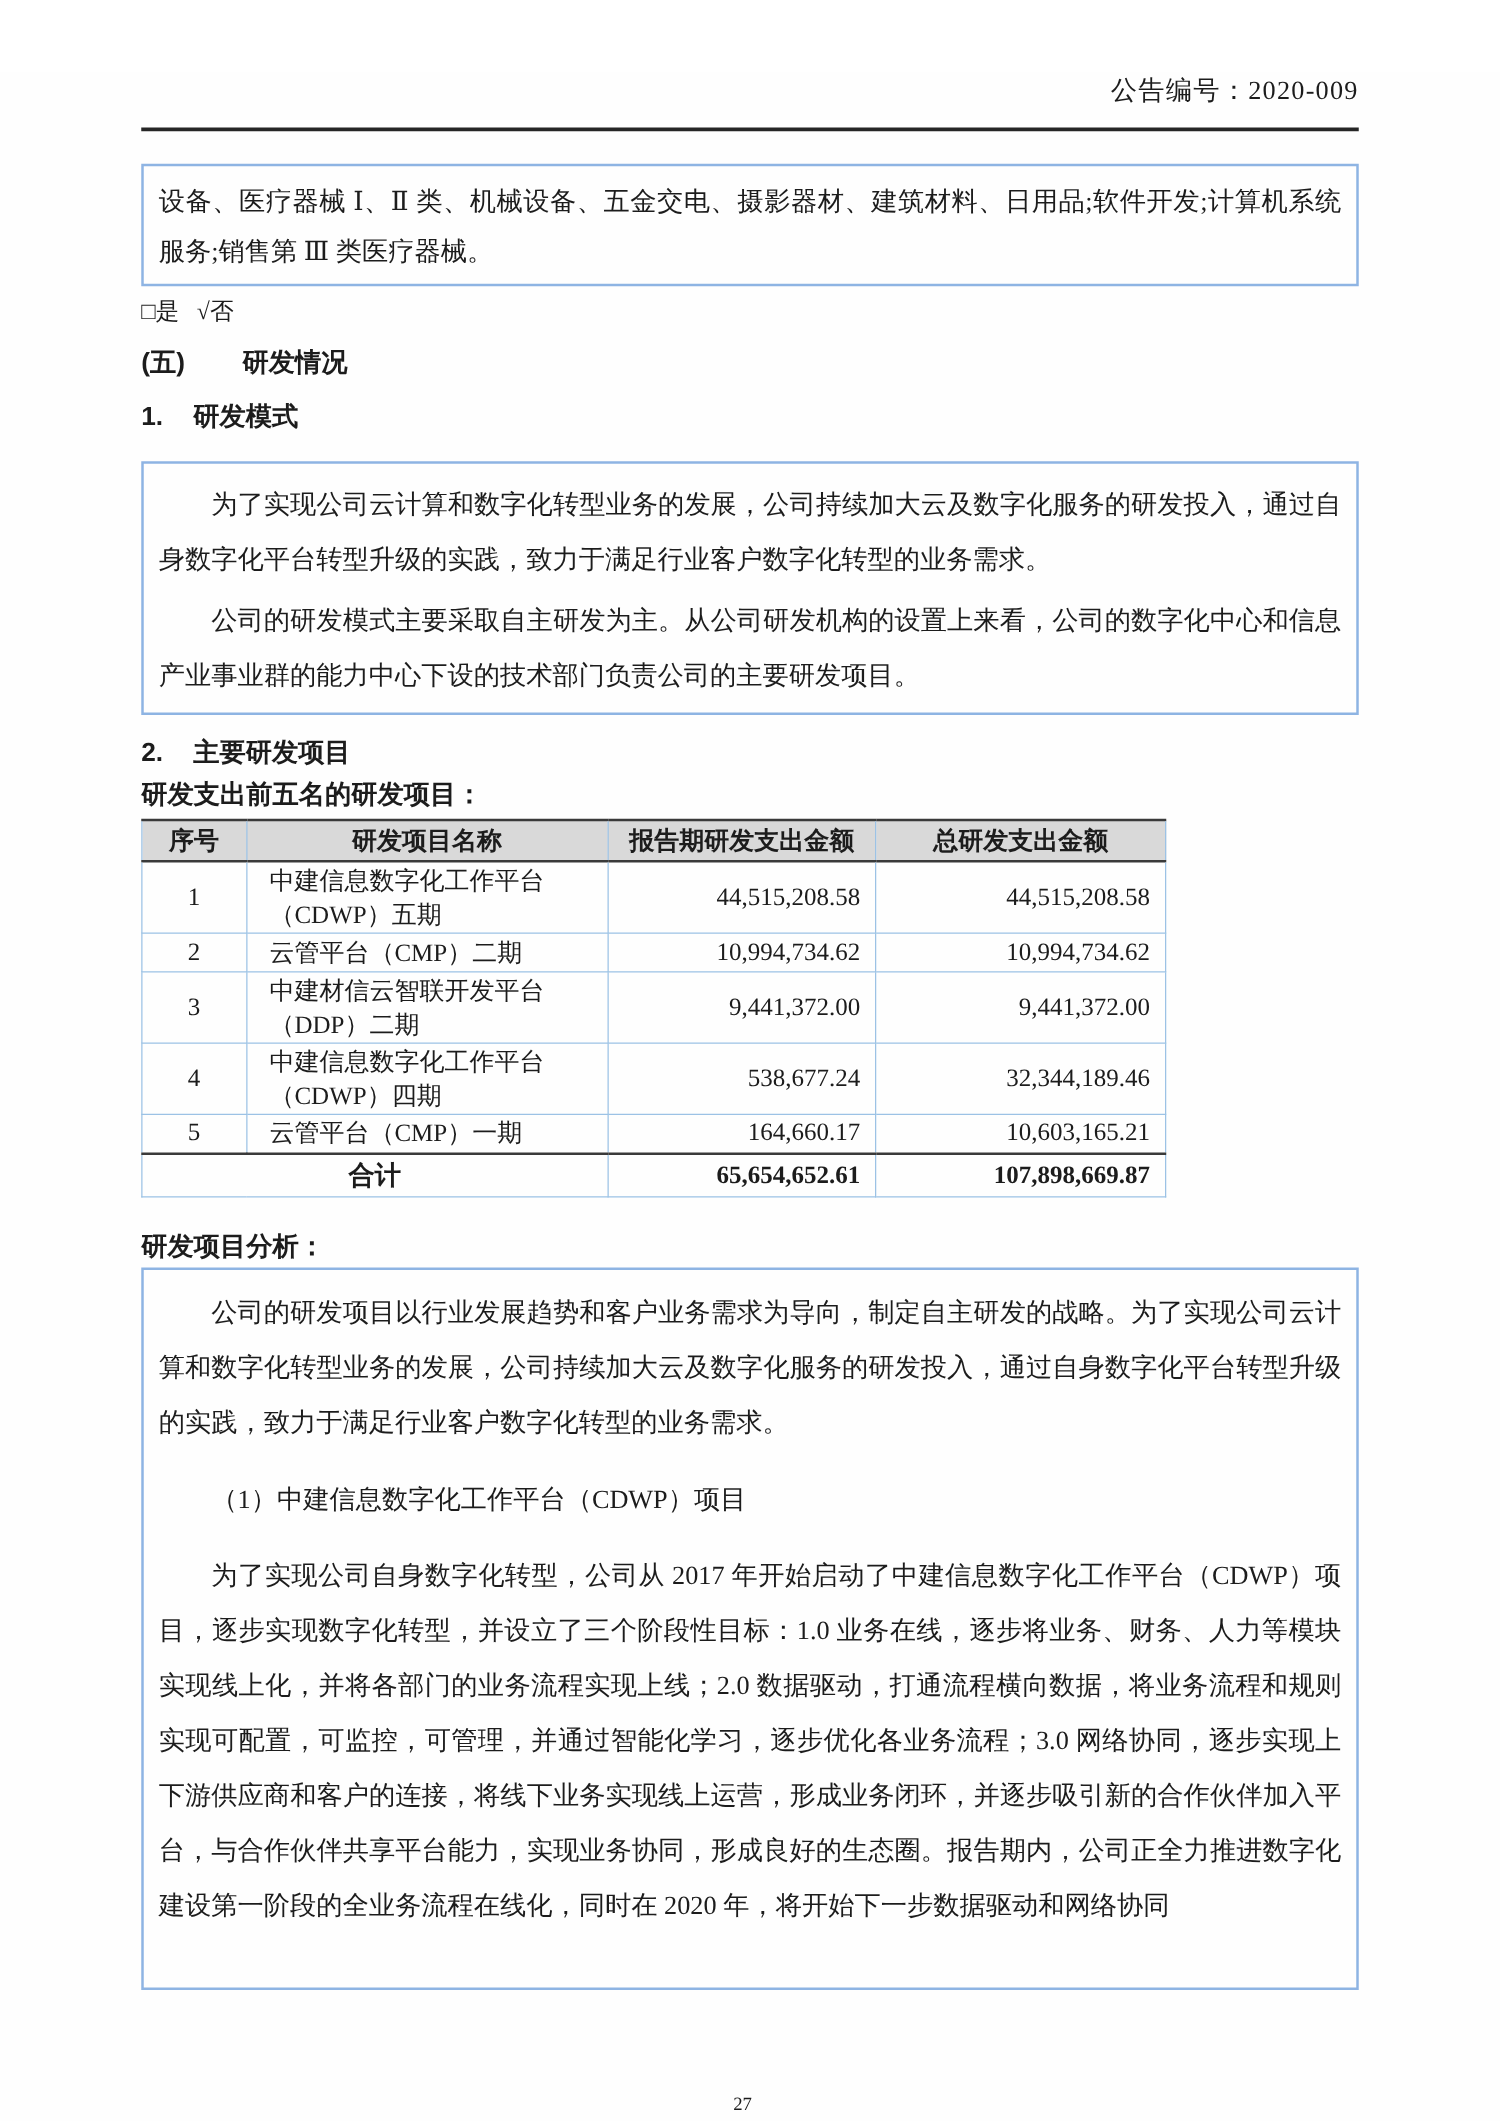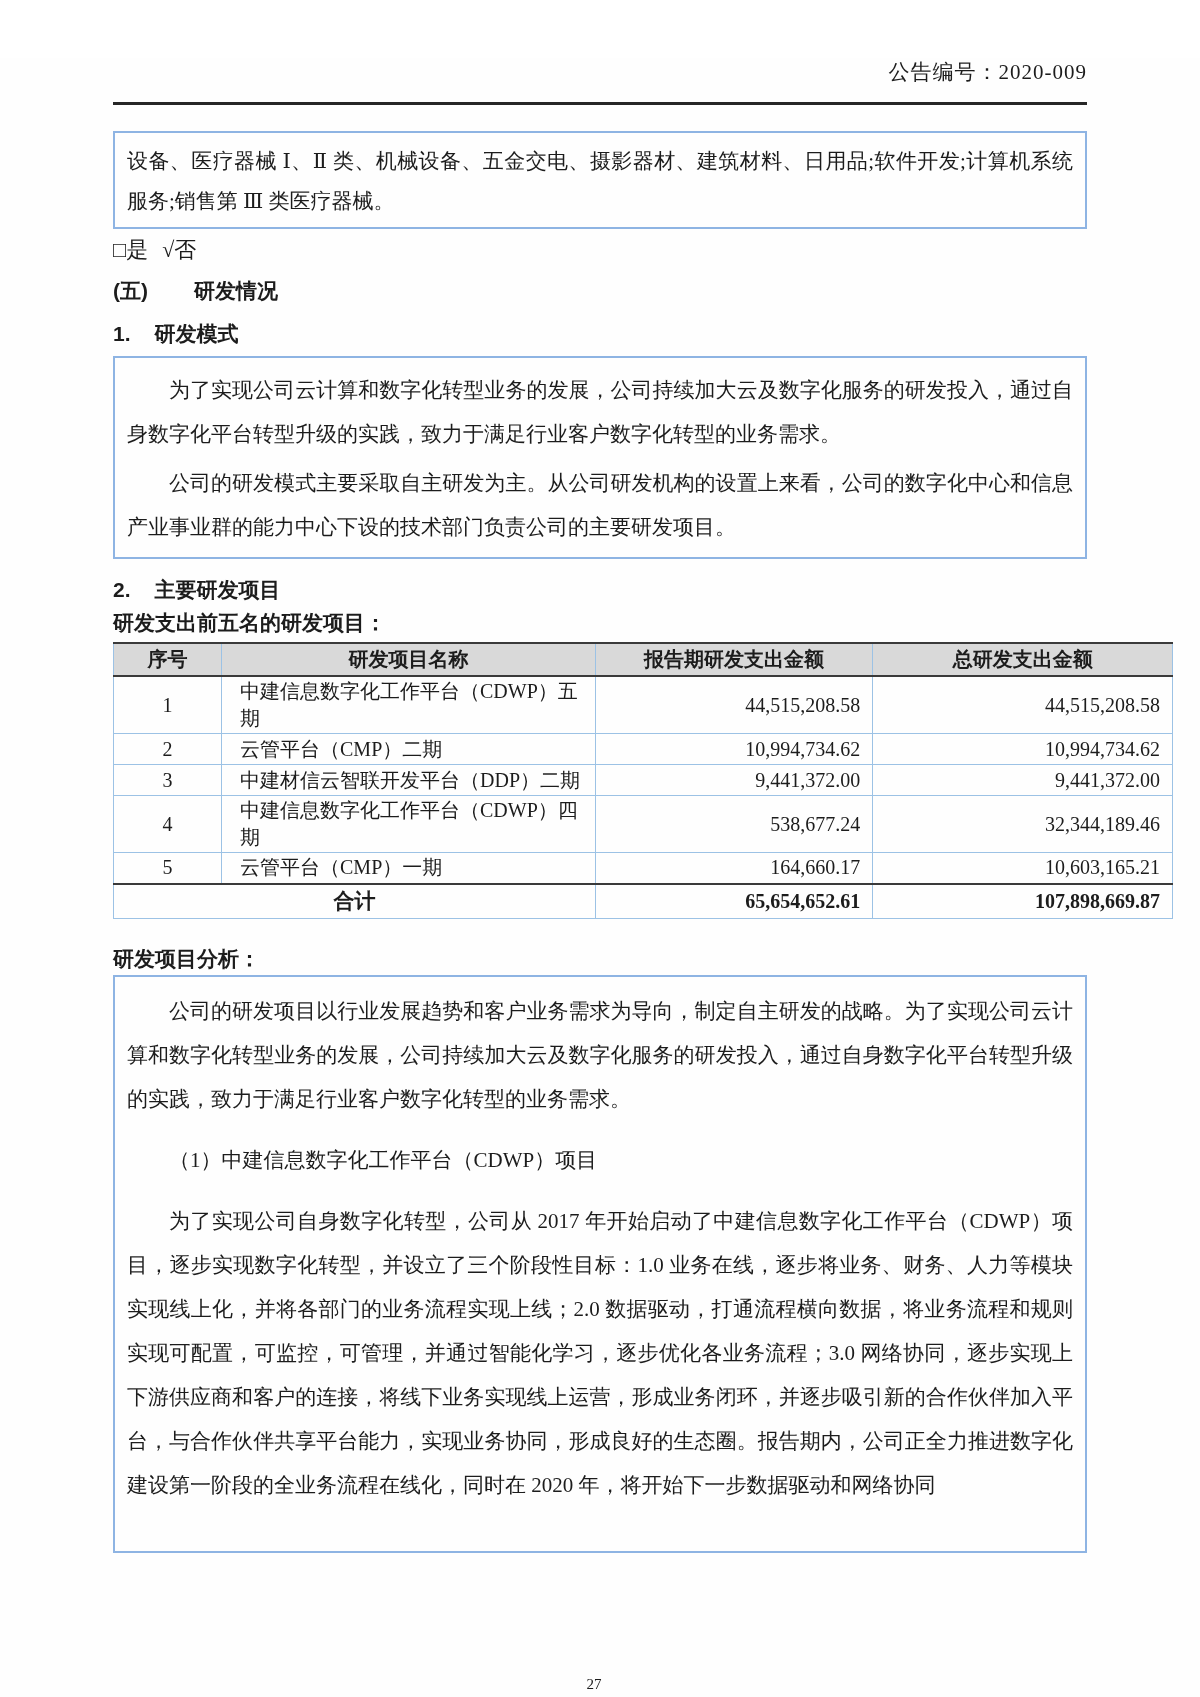"□是 √否" .options-line { font-size: 22px -> 19px }
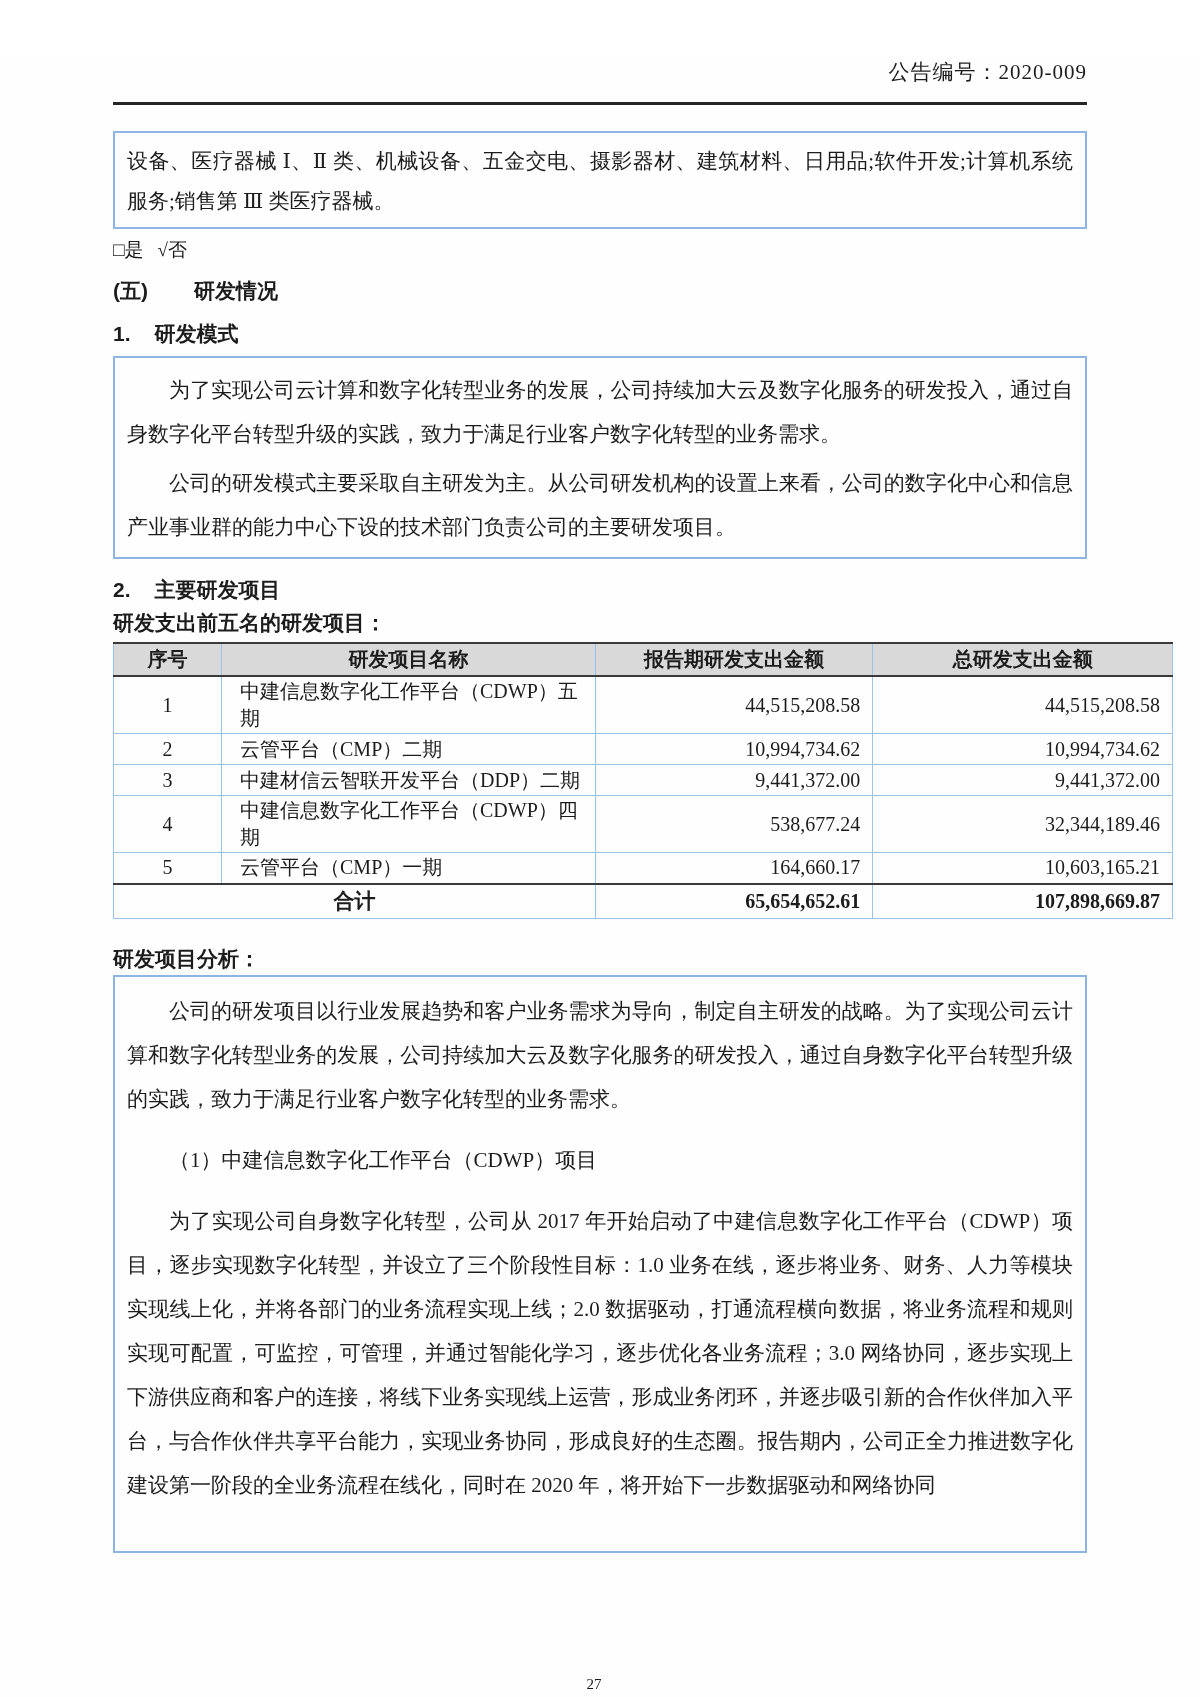"为了实现公司云计算和数字化转型业务的发展，公司持续加大云及数字化服务的研发投入，" .mode-box { margin-top: 10px -> 23px }
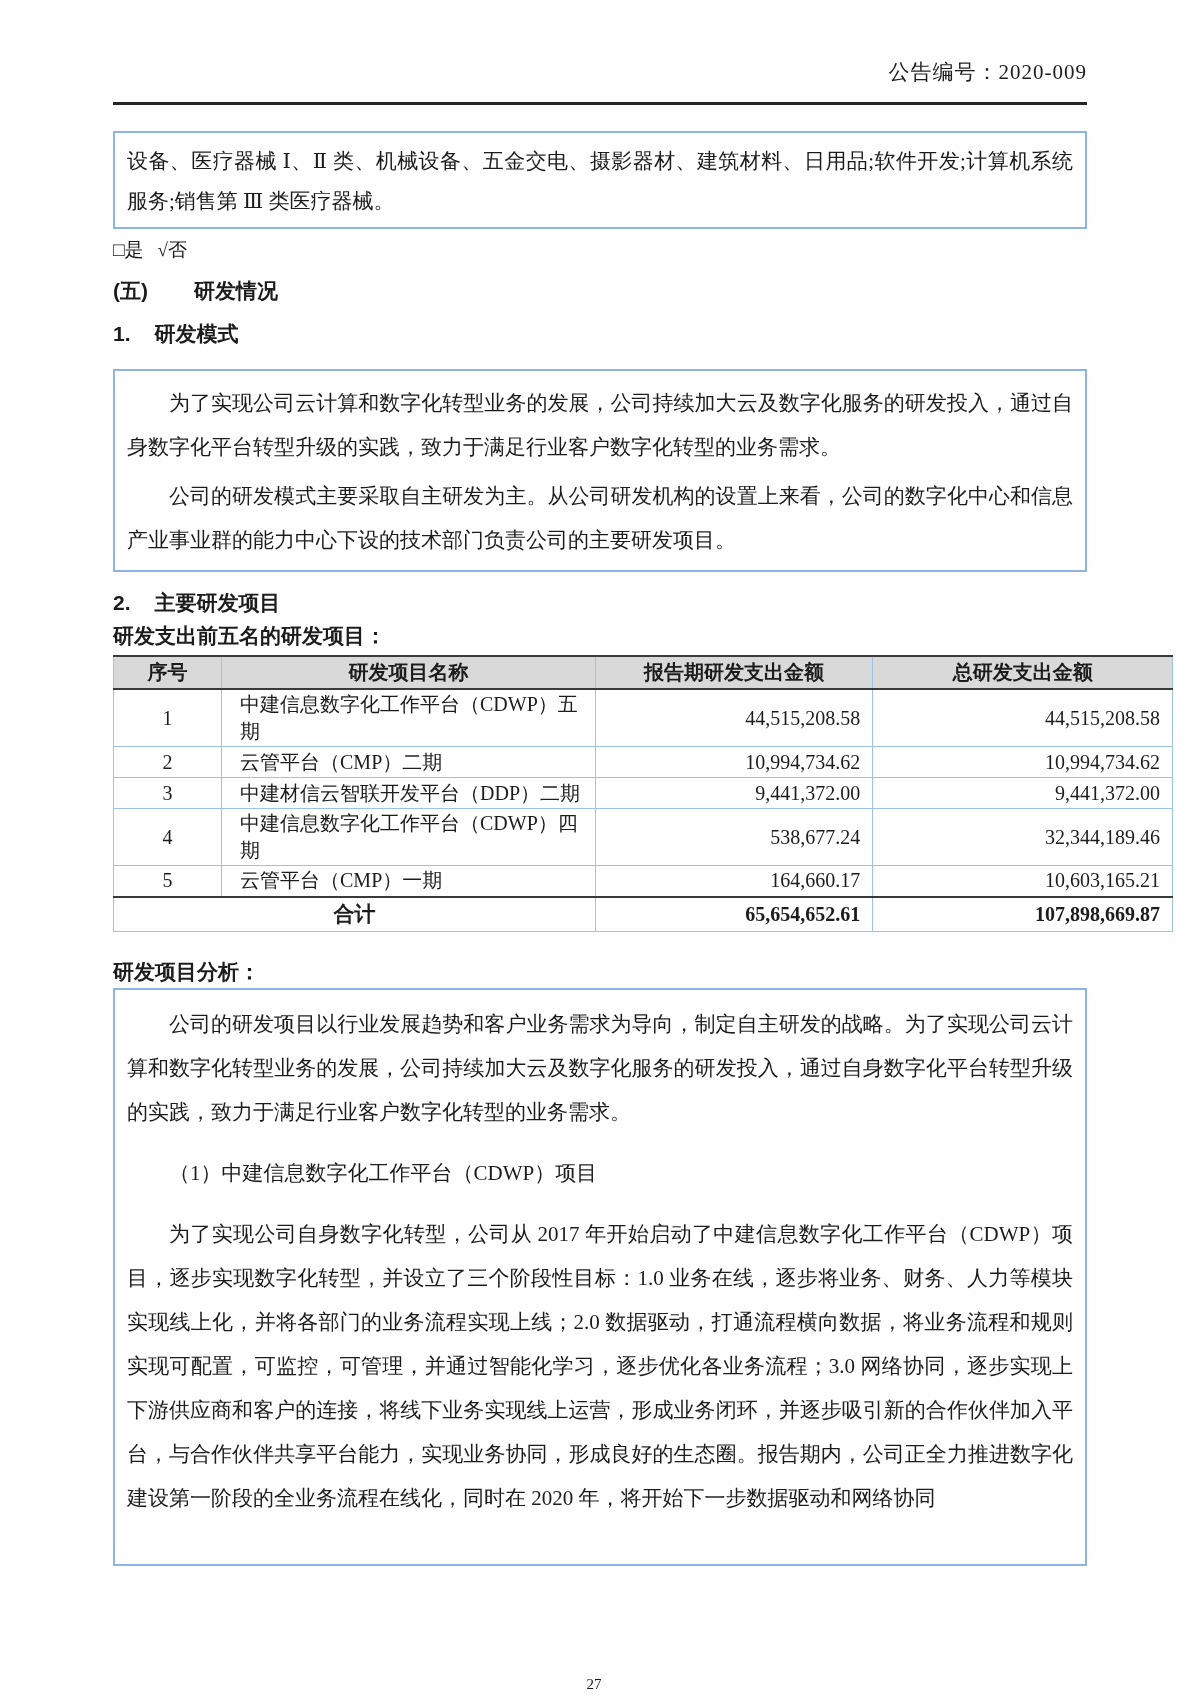"序号" table.rd-table { width: 1060px -> 820px }
